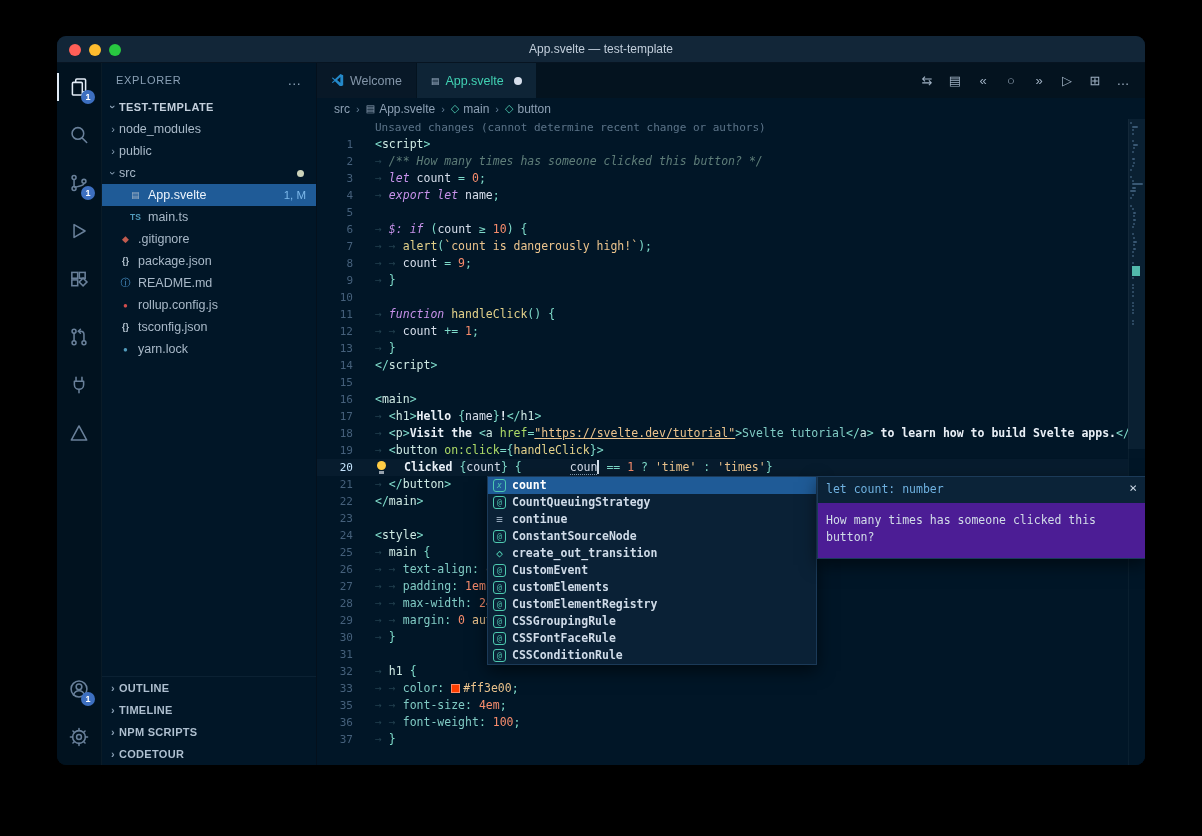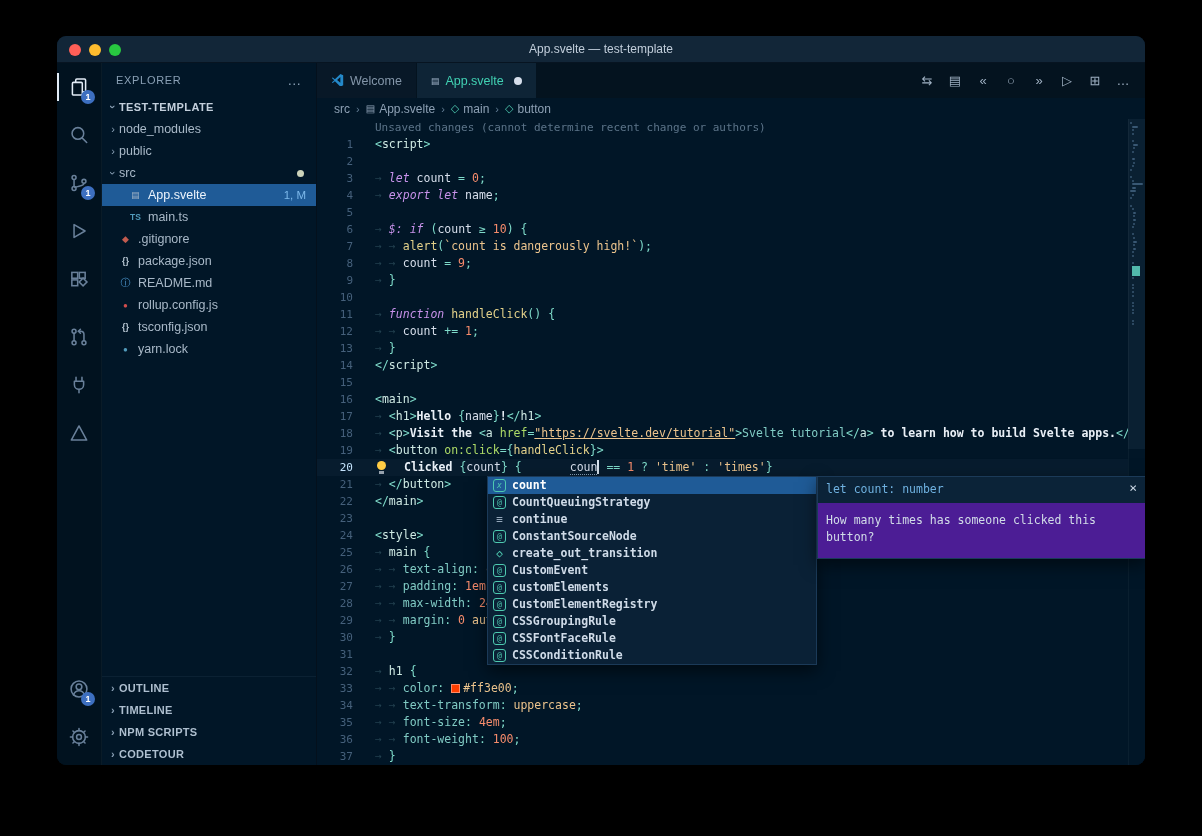"→ /** How many times" div.lc { html: none -> <div><span>→ </span><span>/** How many times has someone clicked this button? */</span></div> }
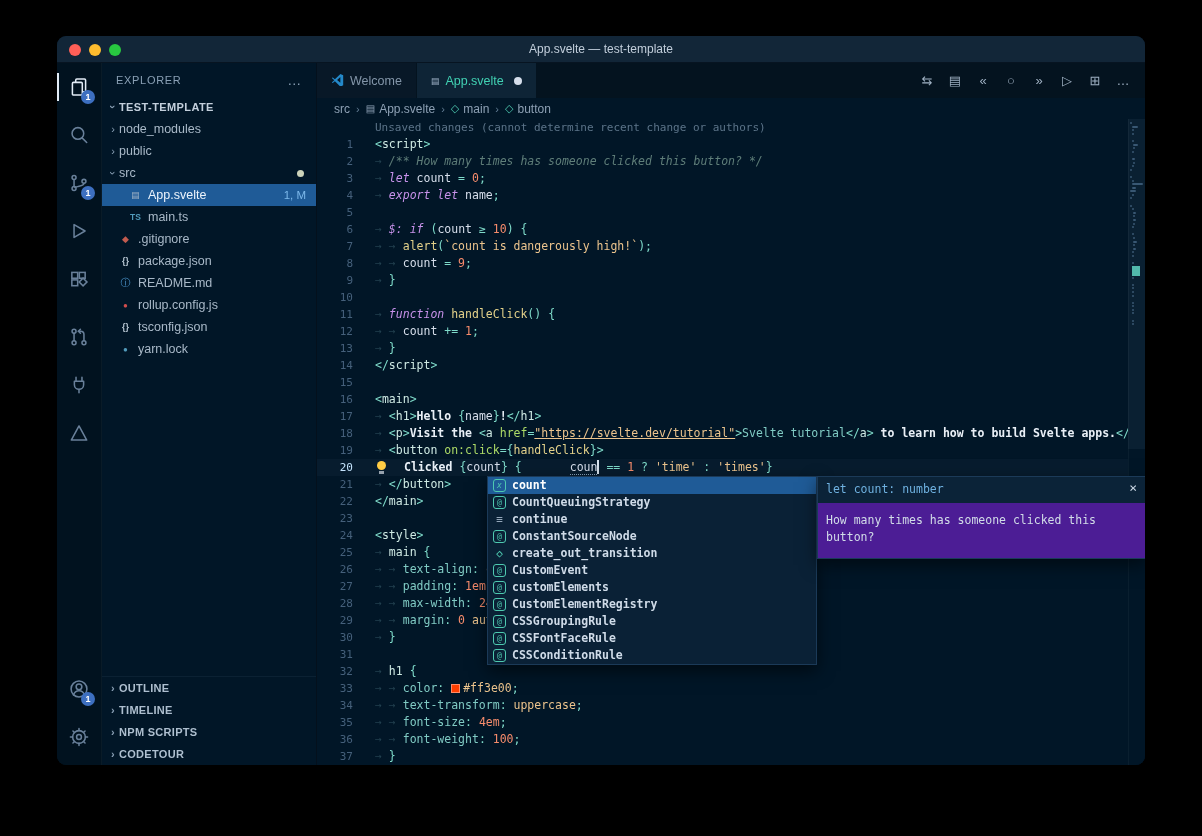"34" div.code-line { html: <div> <div>34</div> <div><span>→ → </span><span>text-transform</span><span>: </span><span>uppercase</span><span>;</span></div> </div> -> none }
